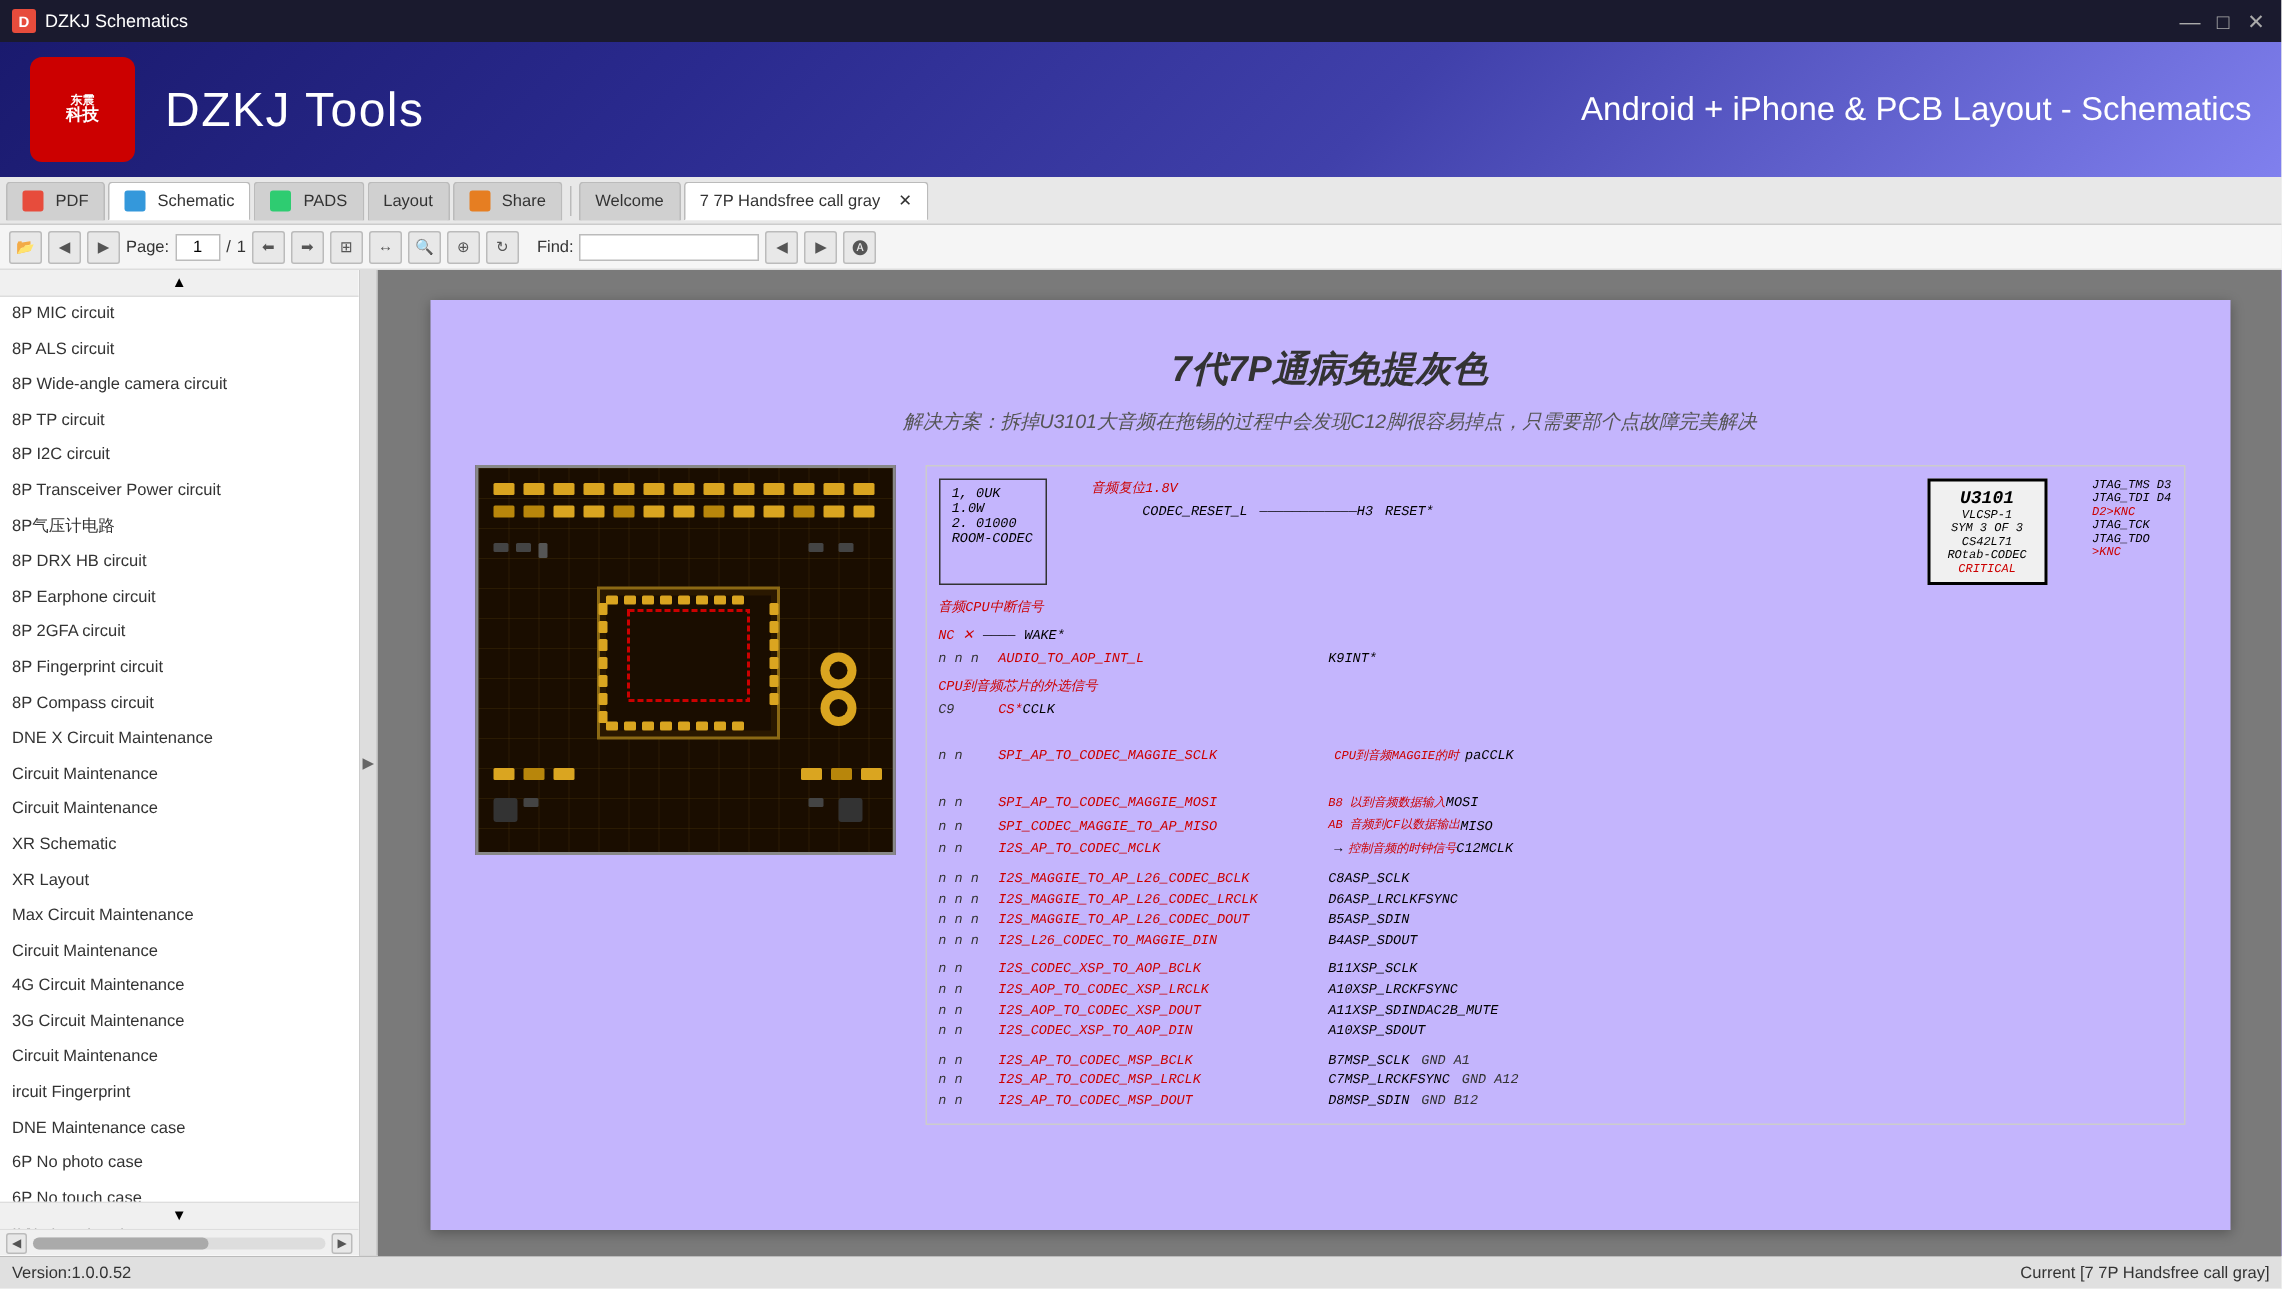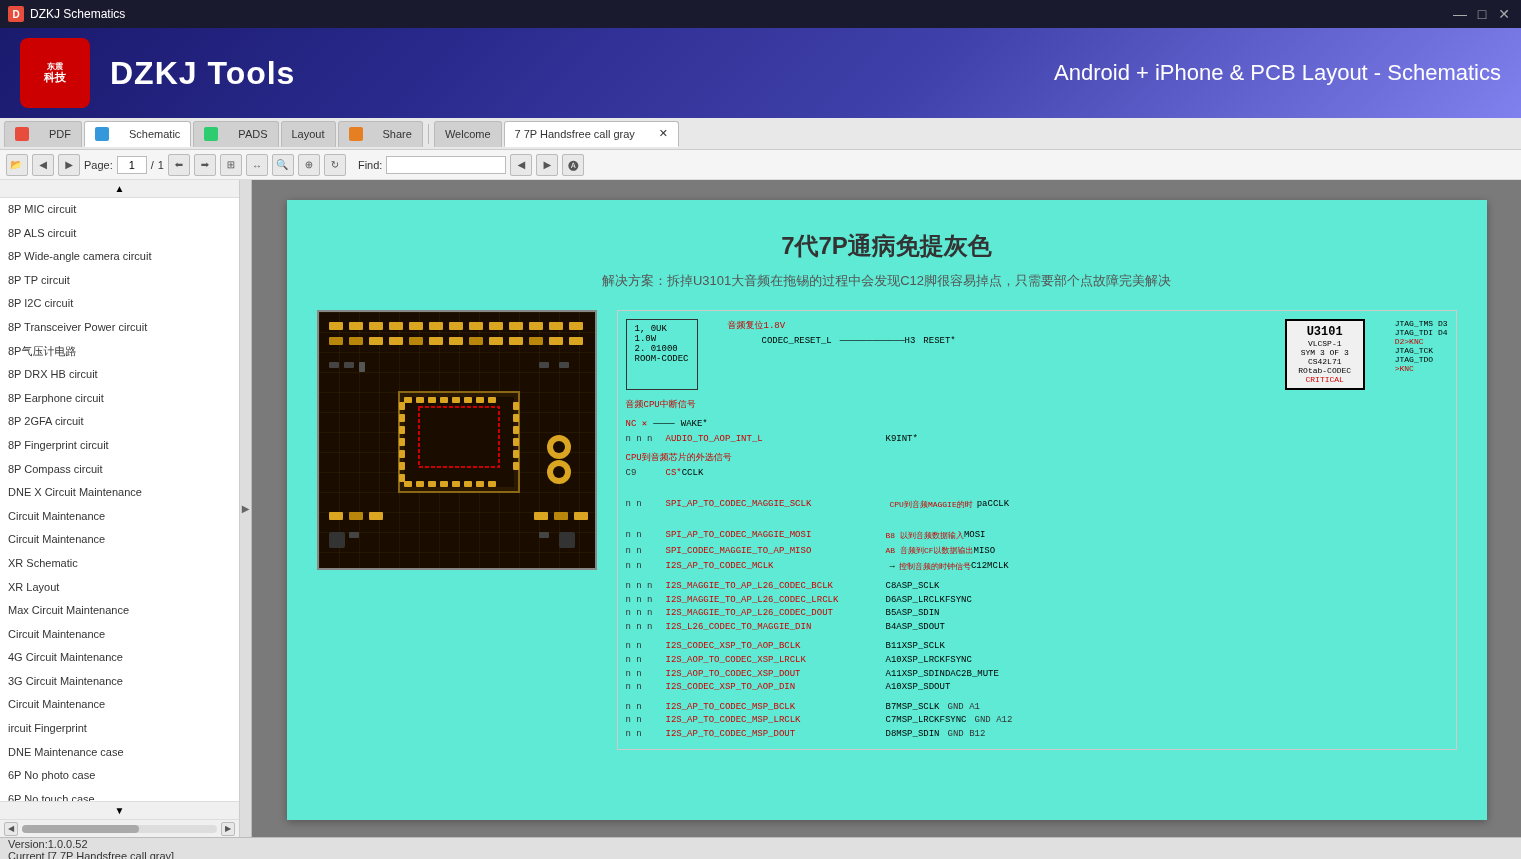"DZKJ Tools" .header-brand { font-weight: bold -> normal }
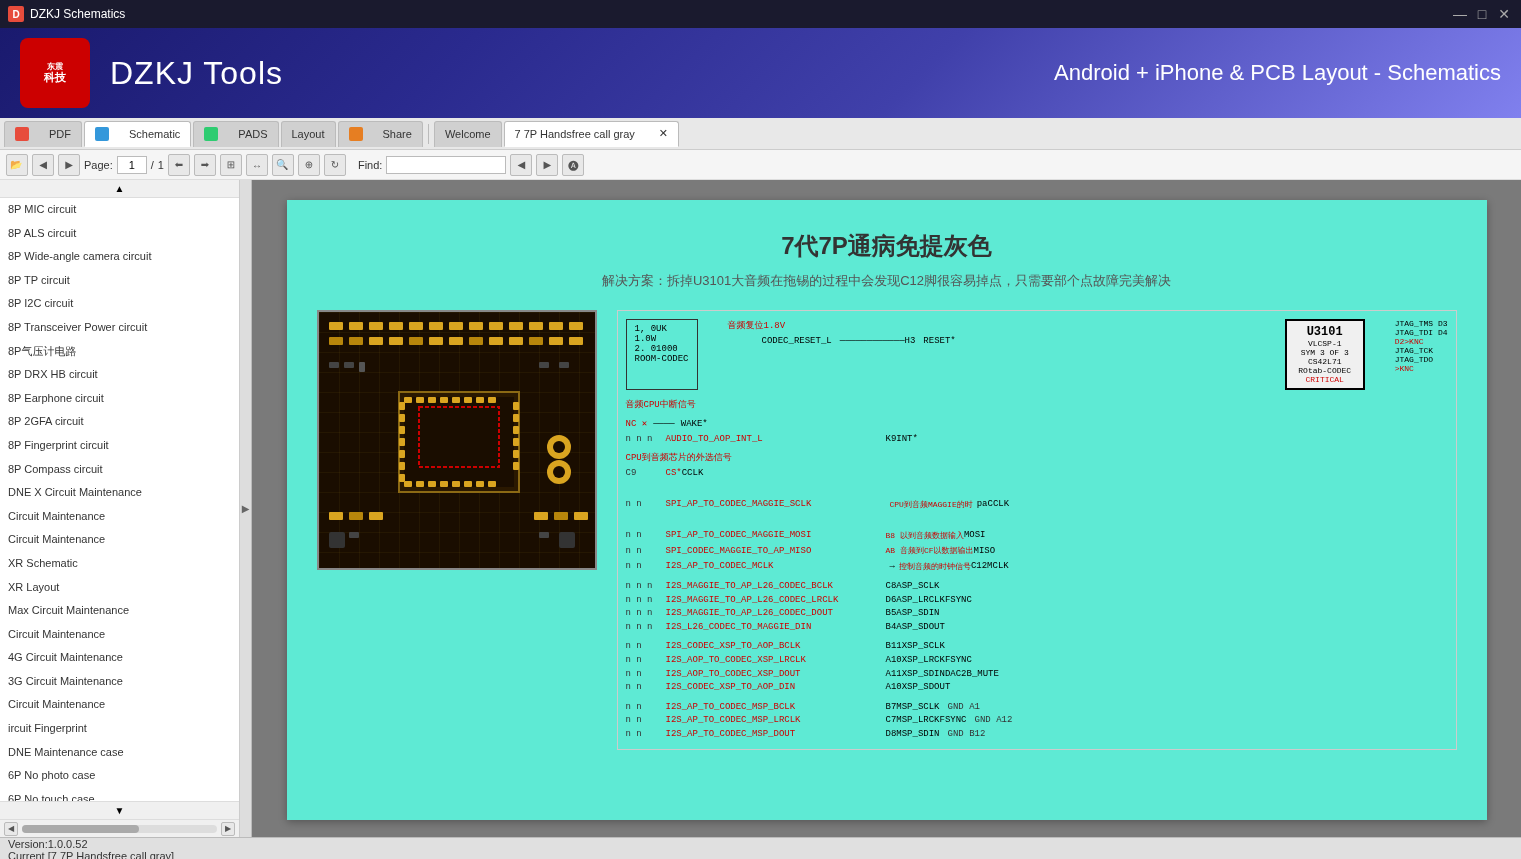"PDF" .toolbar-tab { gap: 20px -> 8px }
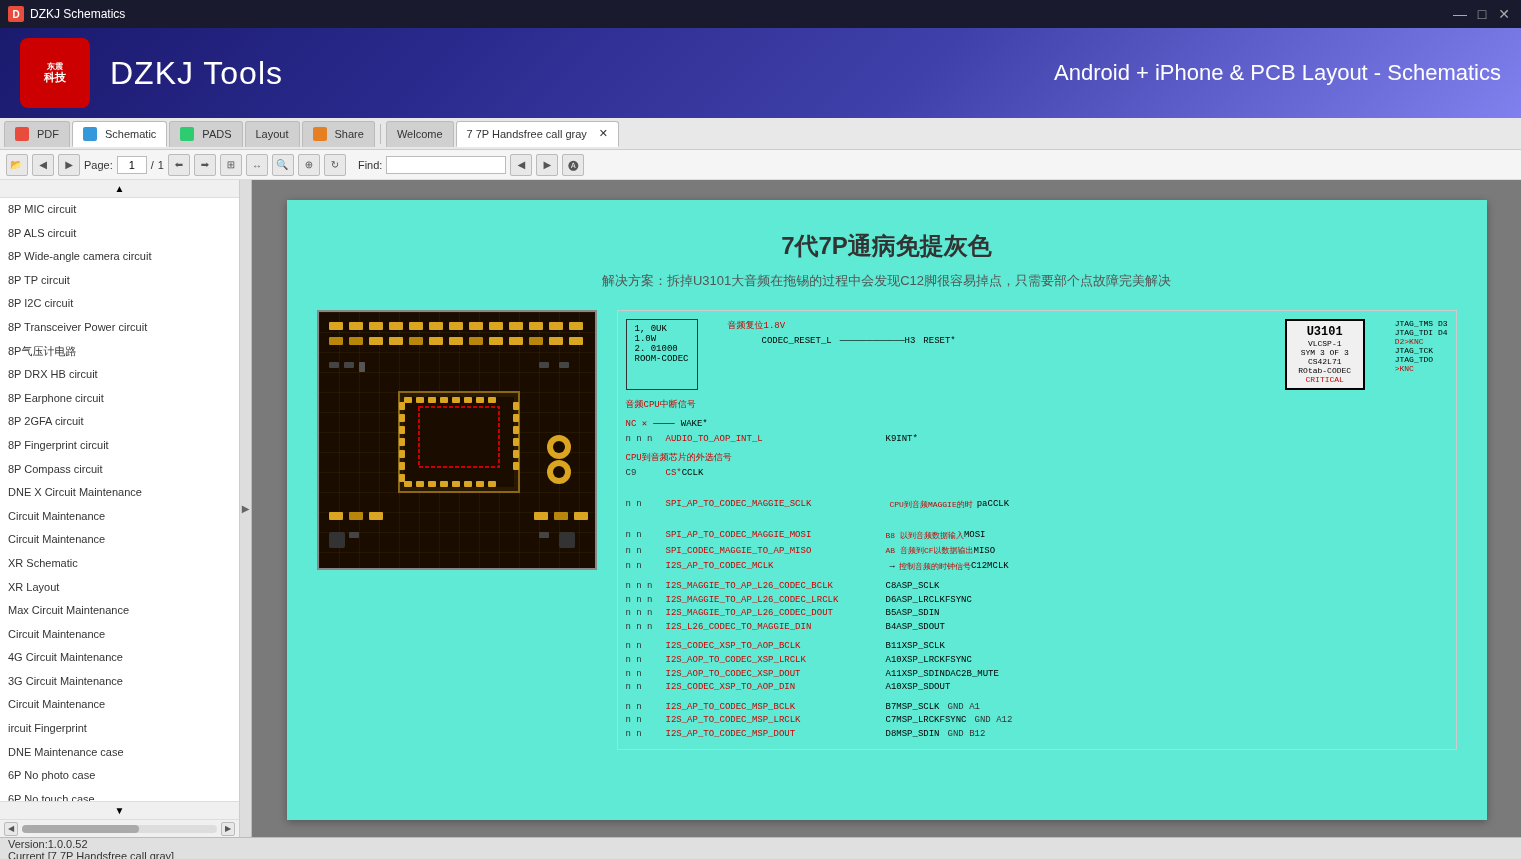"7代7P通病免提灰色" .doc-page { background: #5eead4 -> #c4b5fd; font-style: none -> italic }
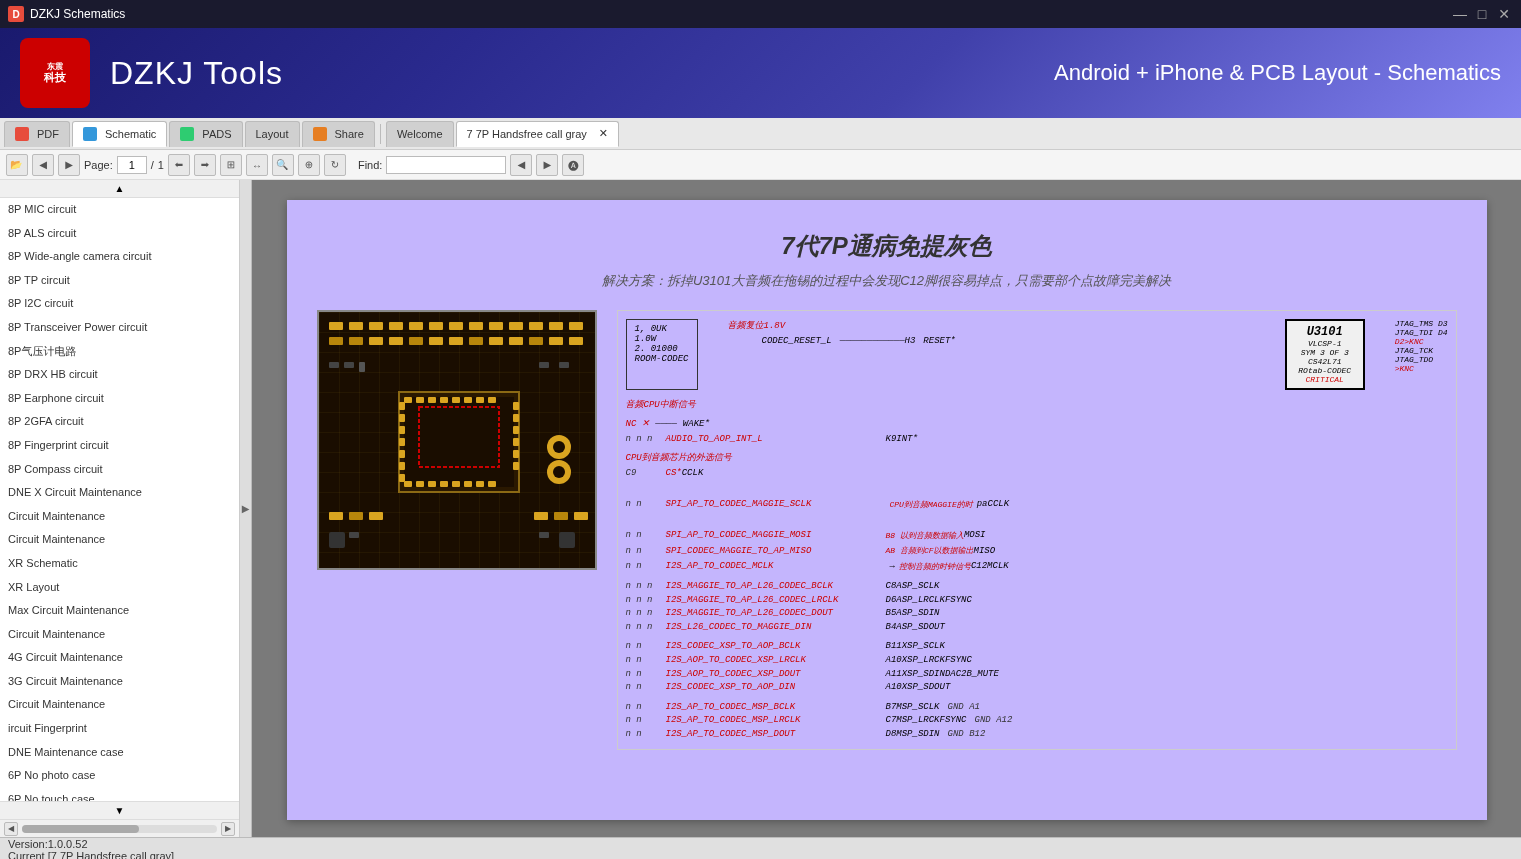"Version:1.0.0.52" .status-bar { align-items: flex-start -> center; flex-direction: column -> none }
